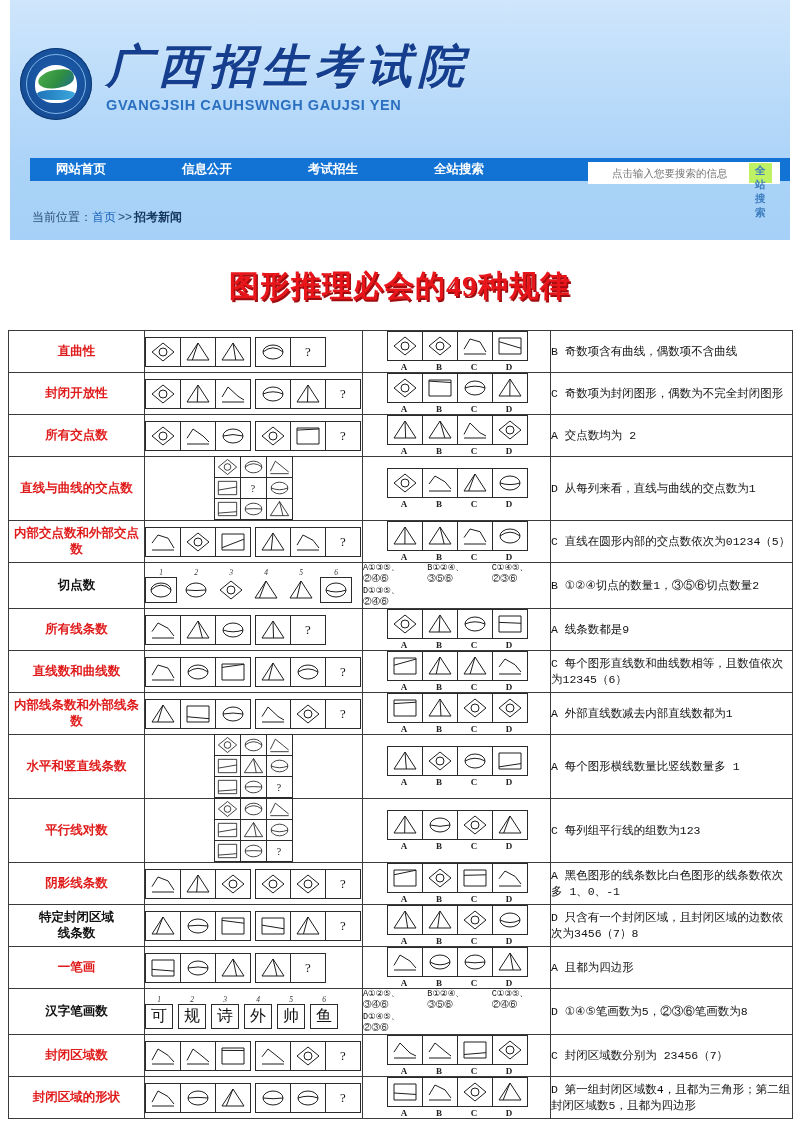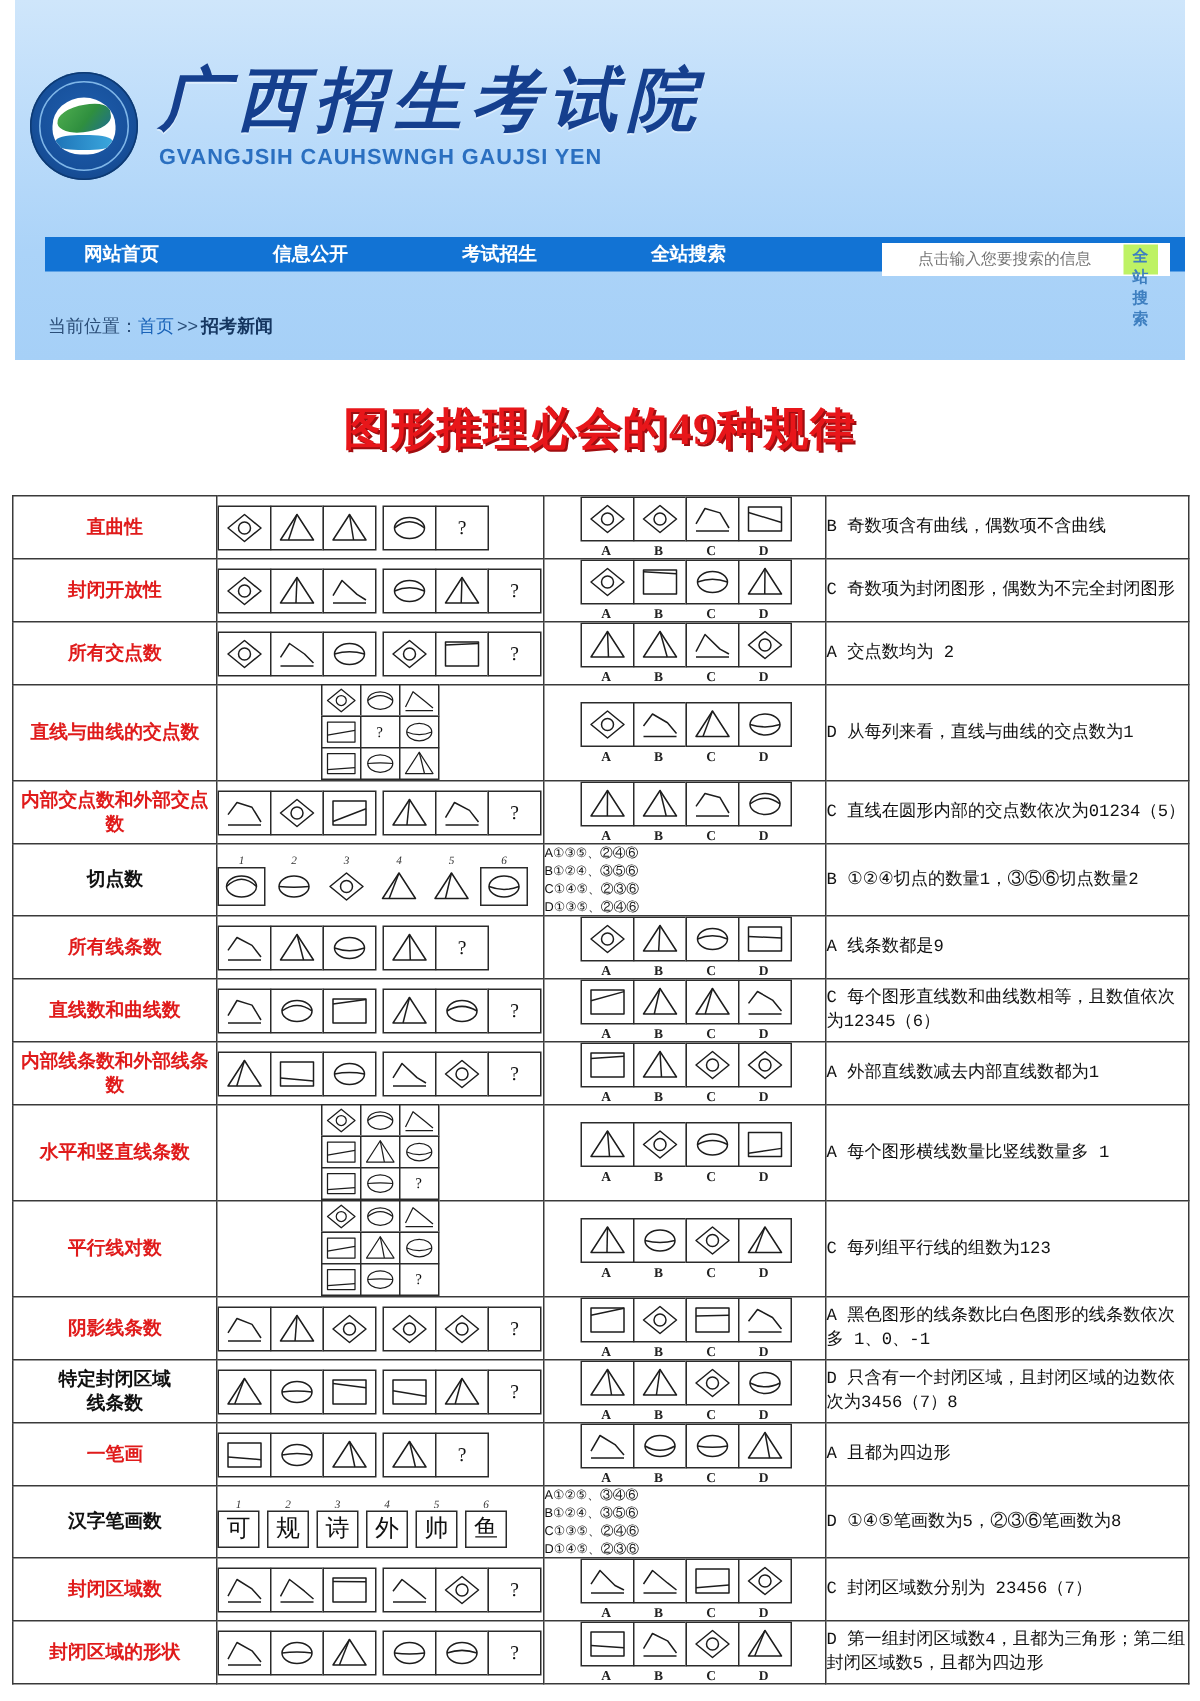"A①③⑤、②④⑥" .choices-2col { font-family: Liberation Sans, sans-serif -> Liberation Mono, monospace; grid-template-columns: 1fr -> 1fr 1fr 1fr }
